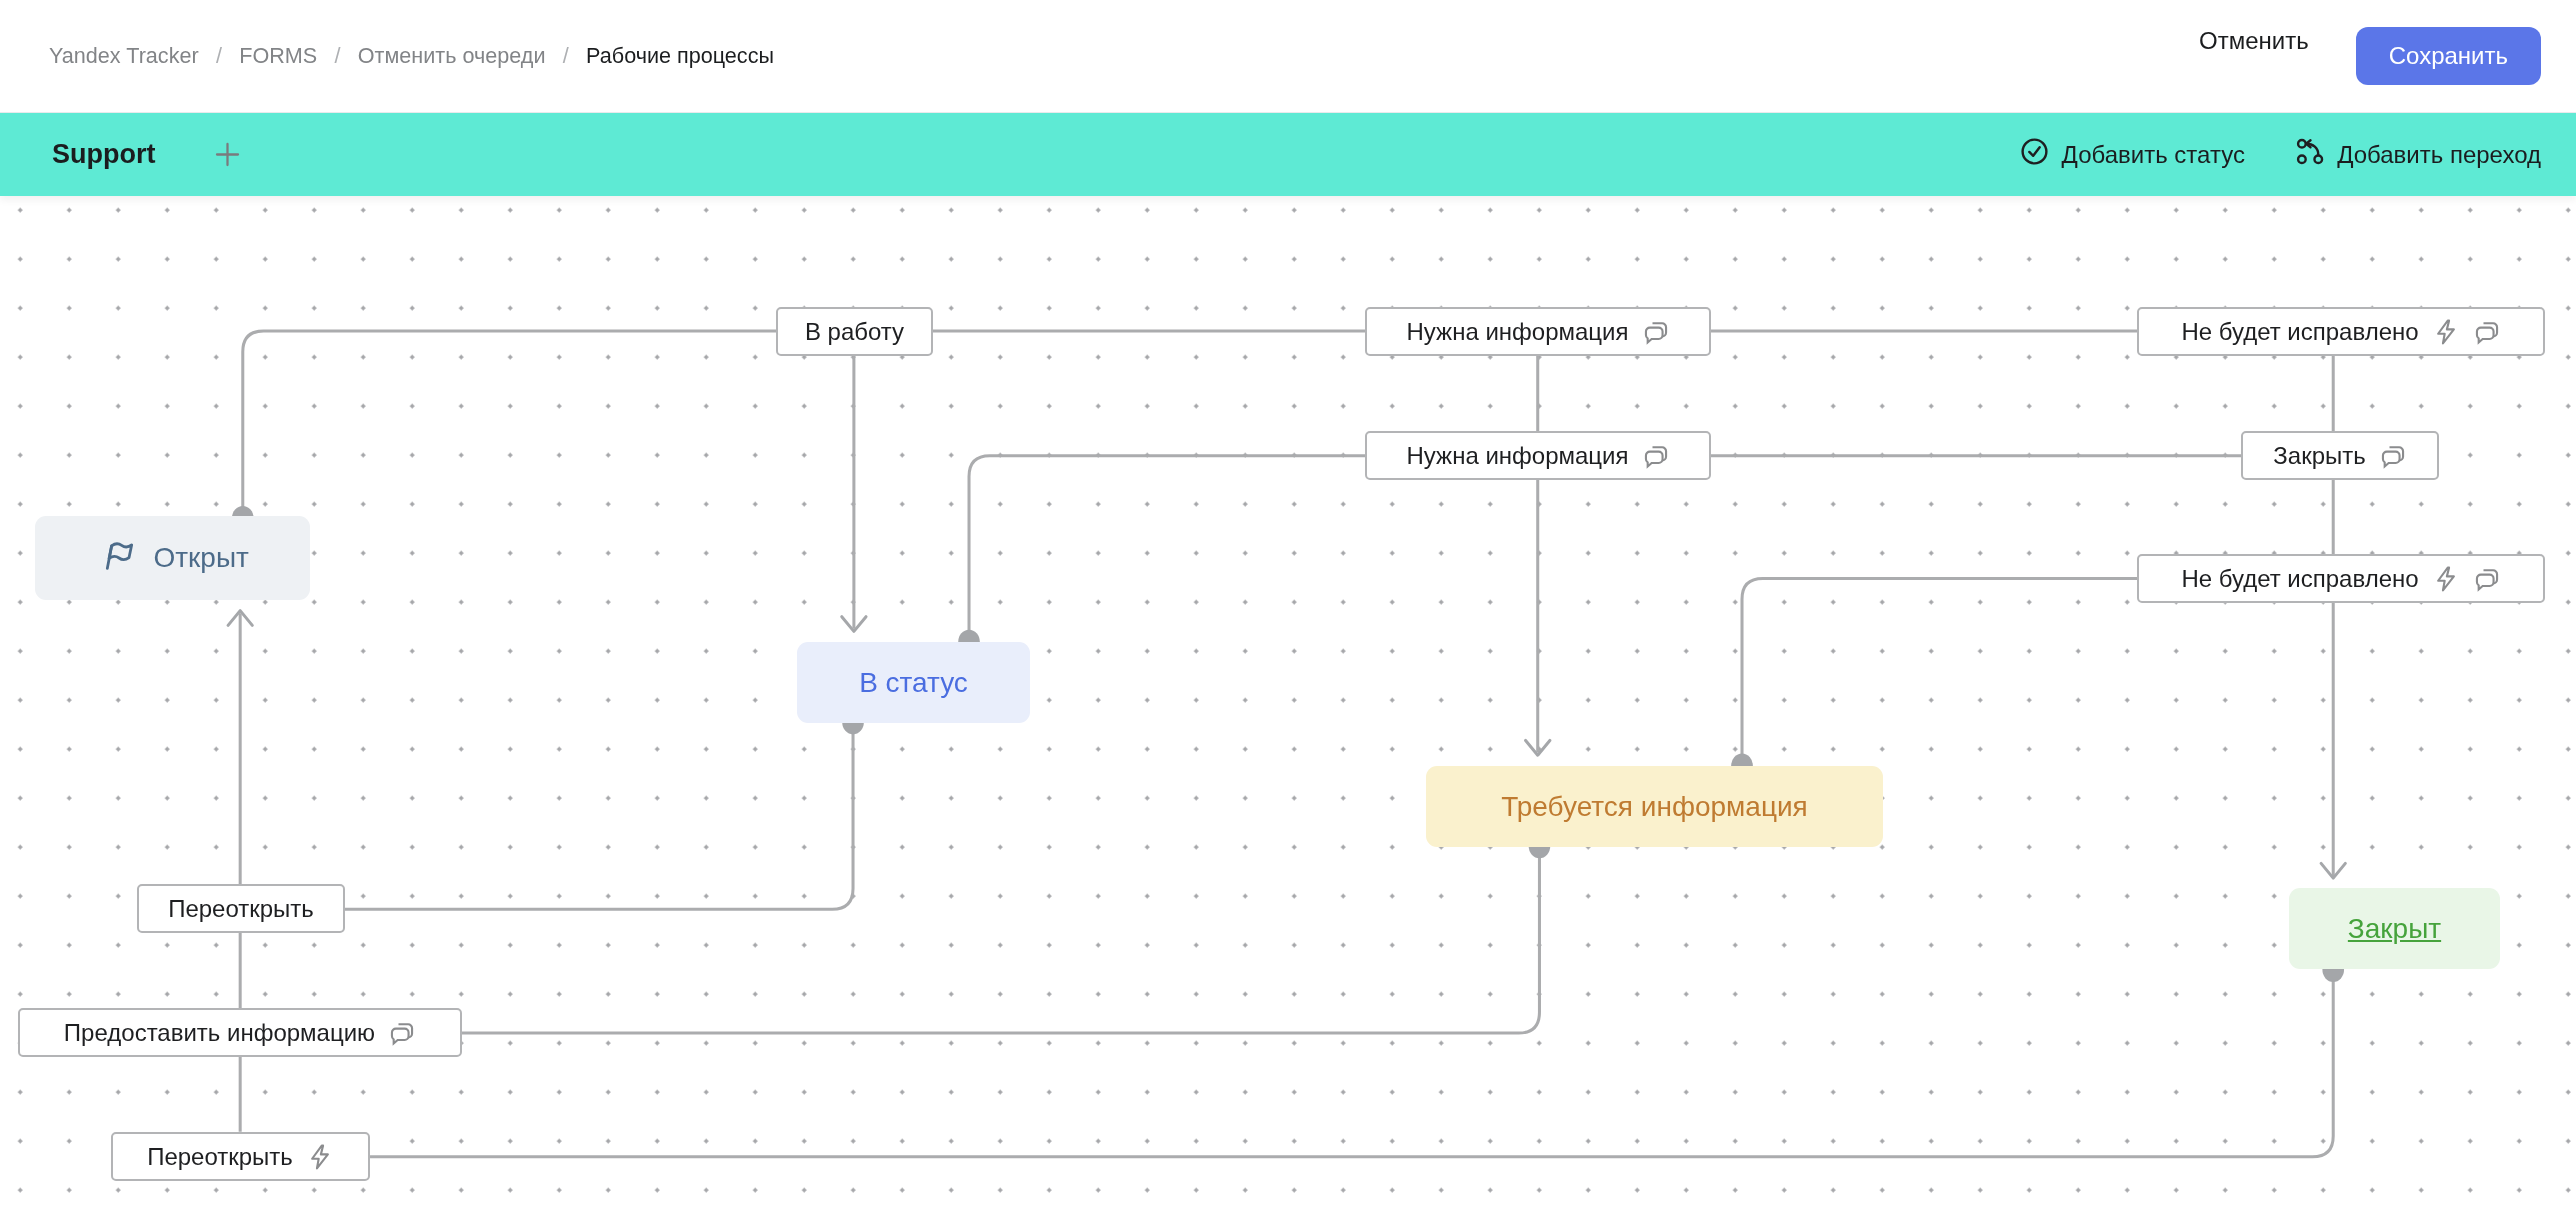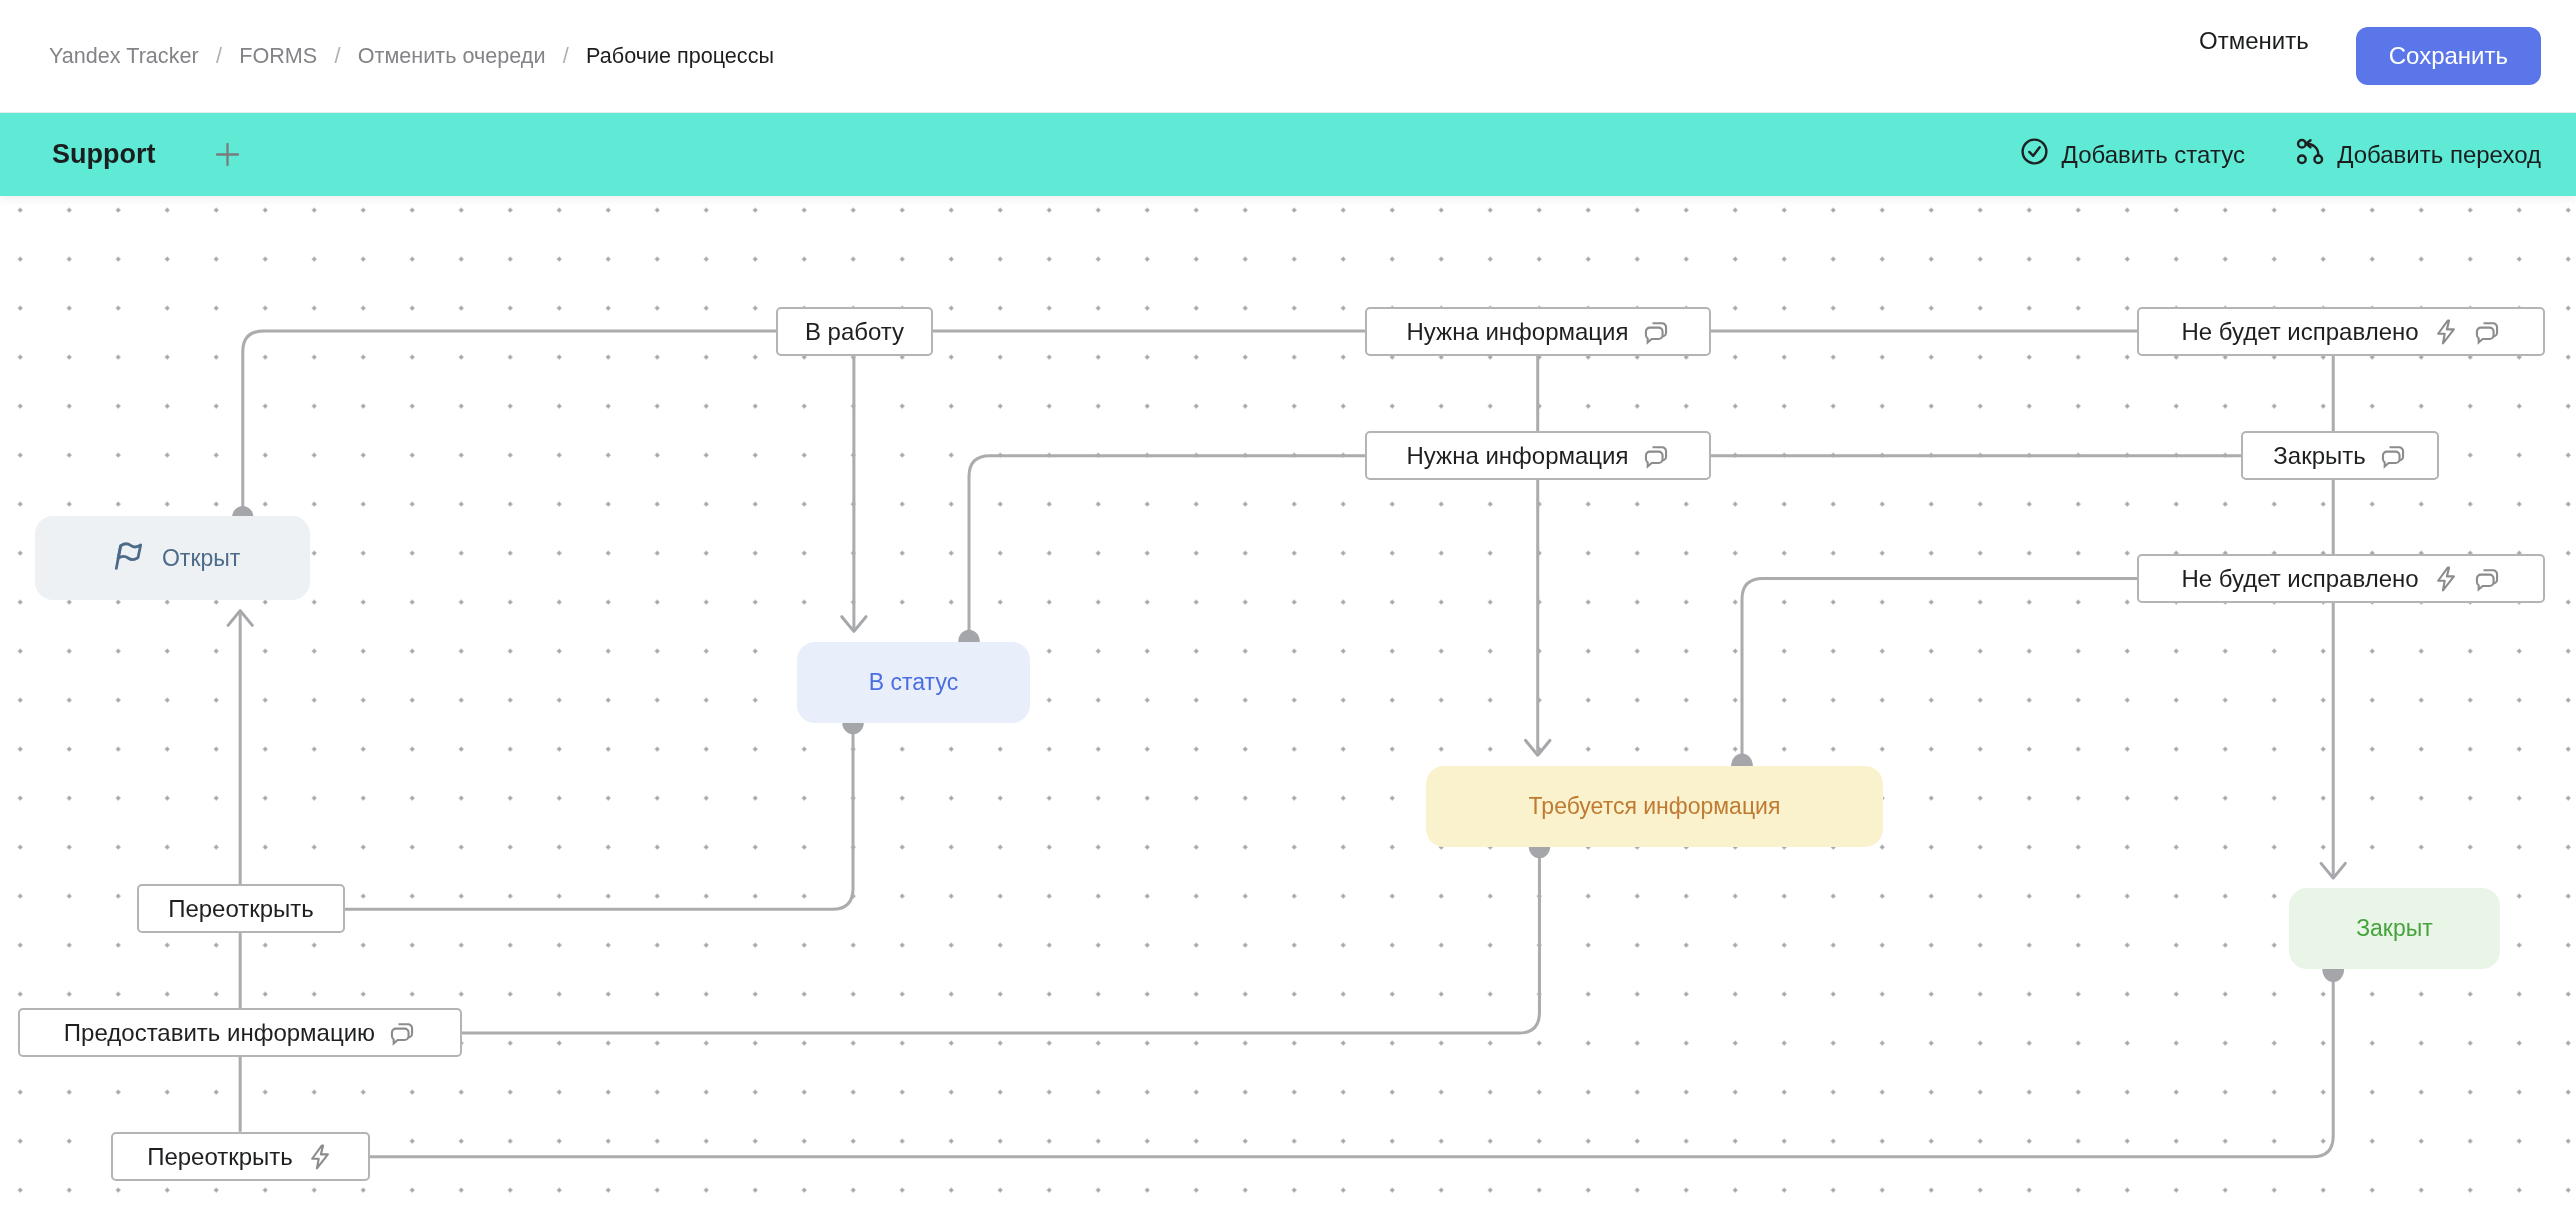"Открыт" .status-node { border-radius: 18px -> 11px; font-size: 23px -> 28px }
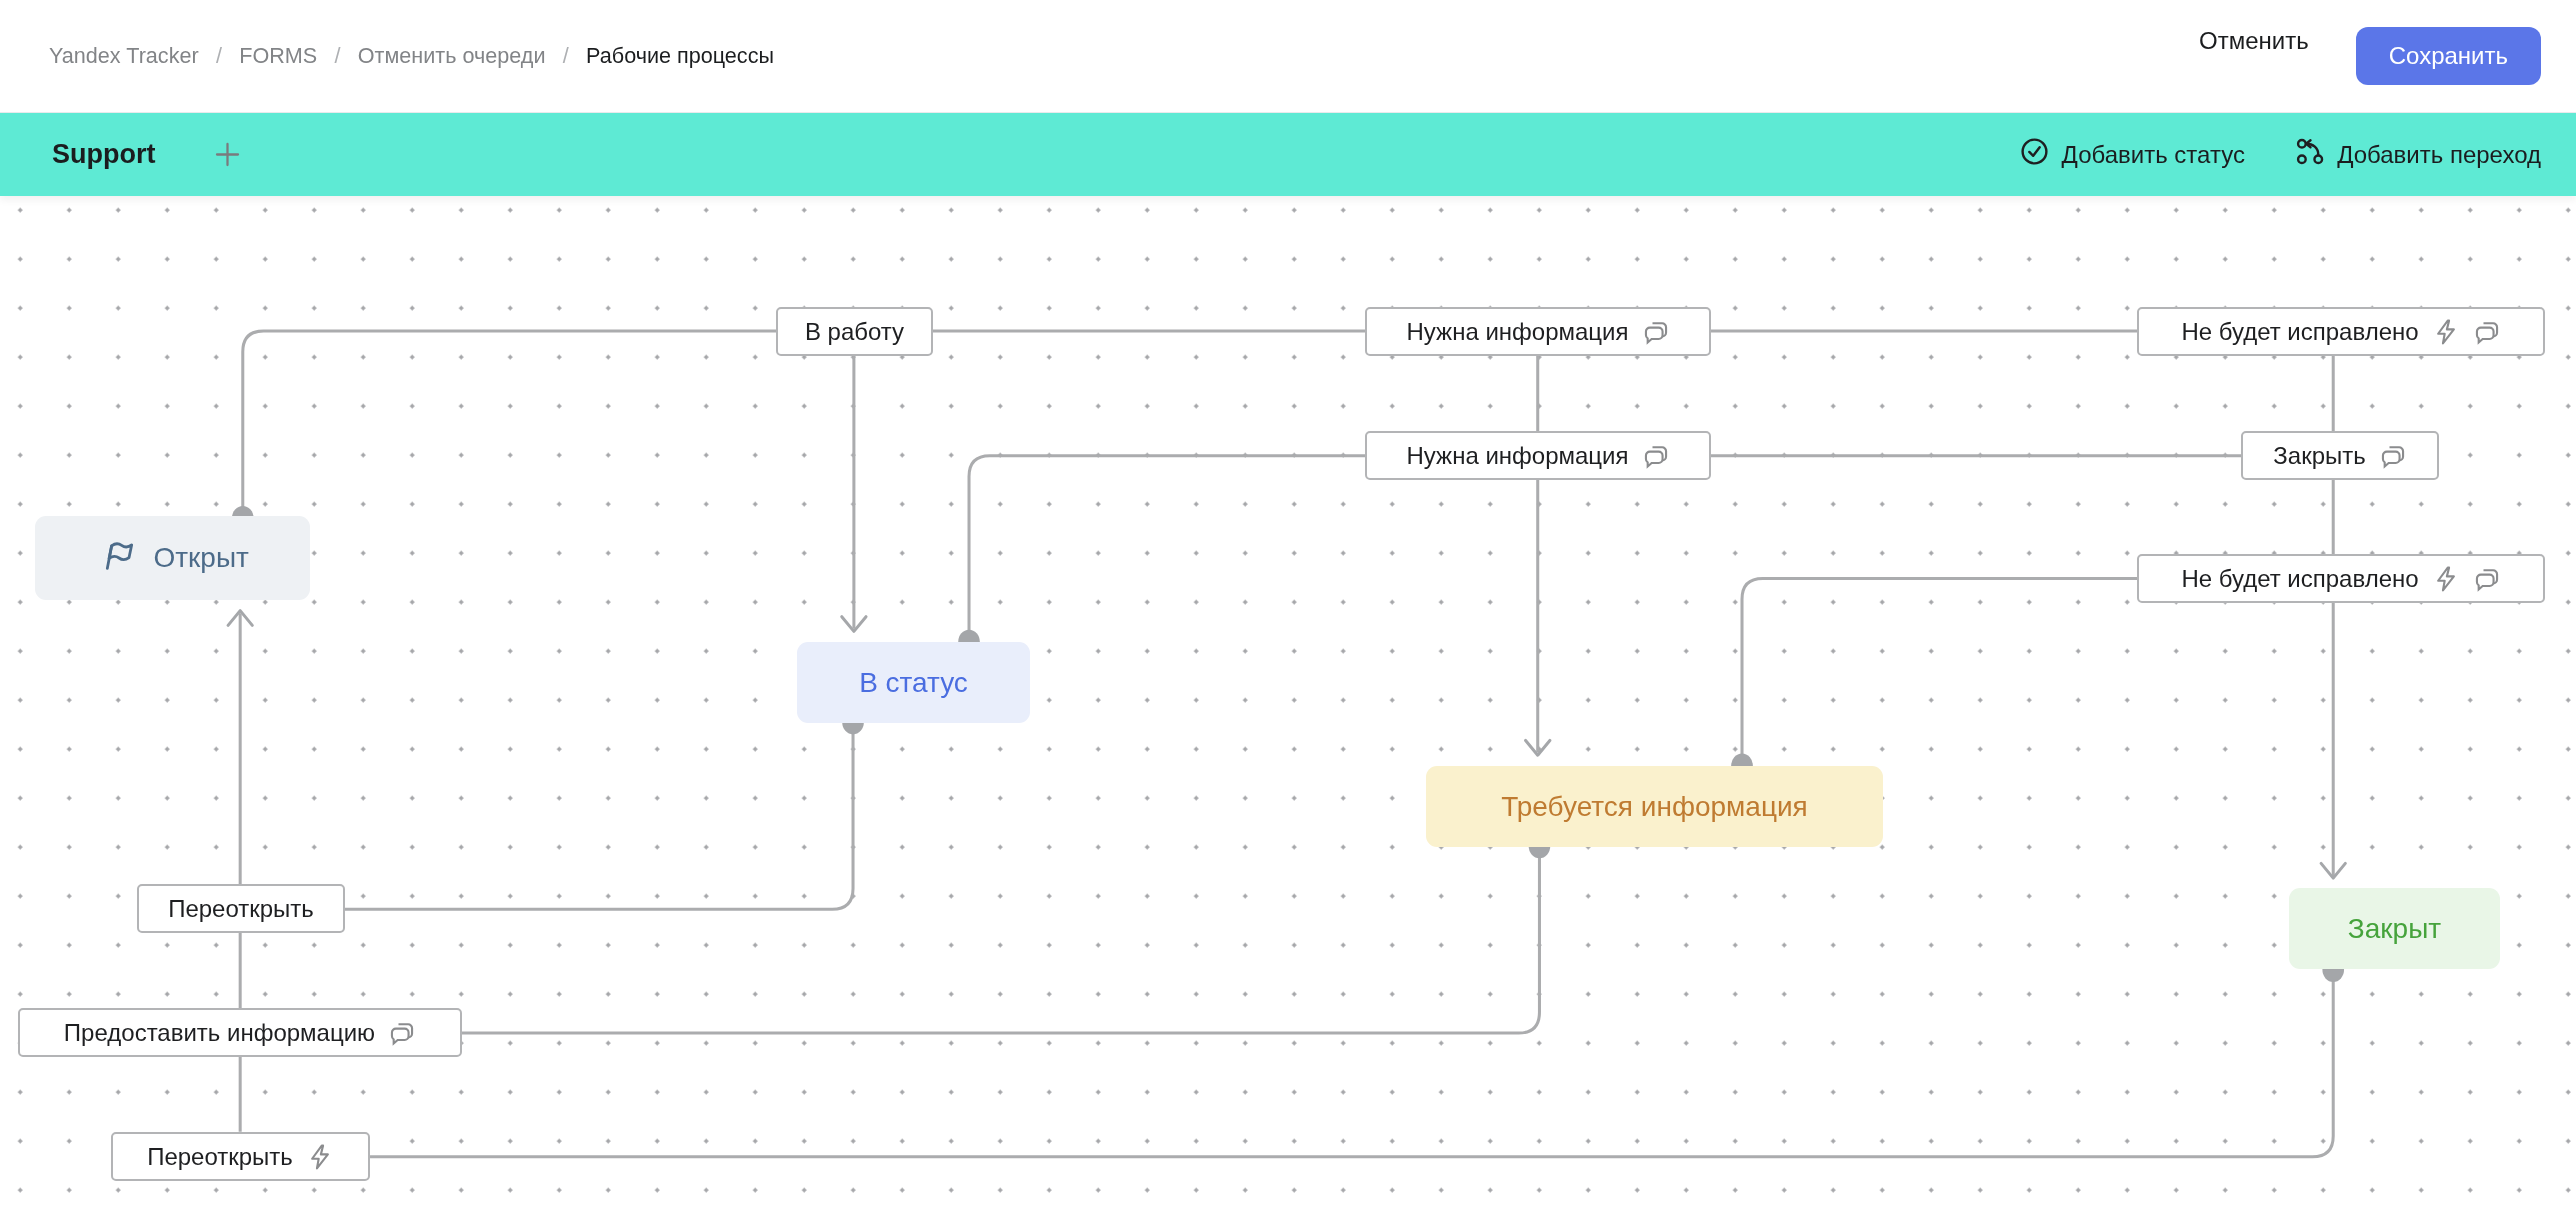"Закрыт" .node-closed { text-decoration: none -> underline }
